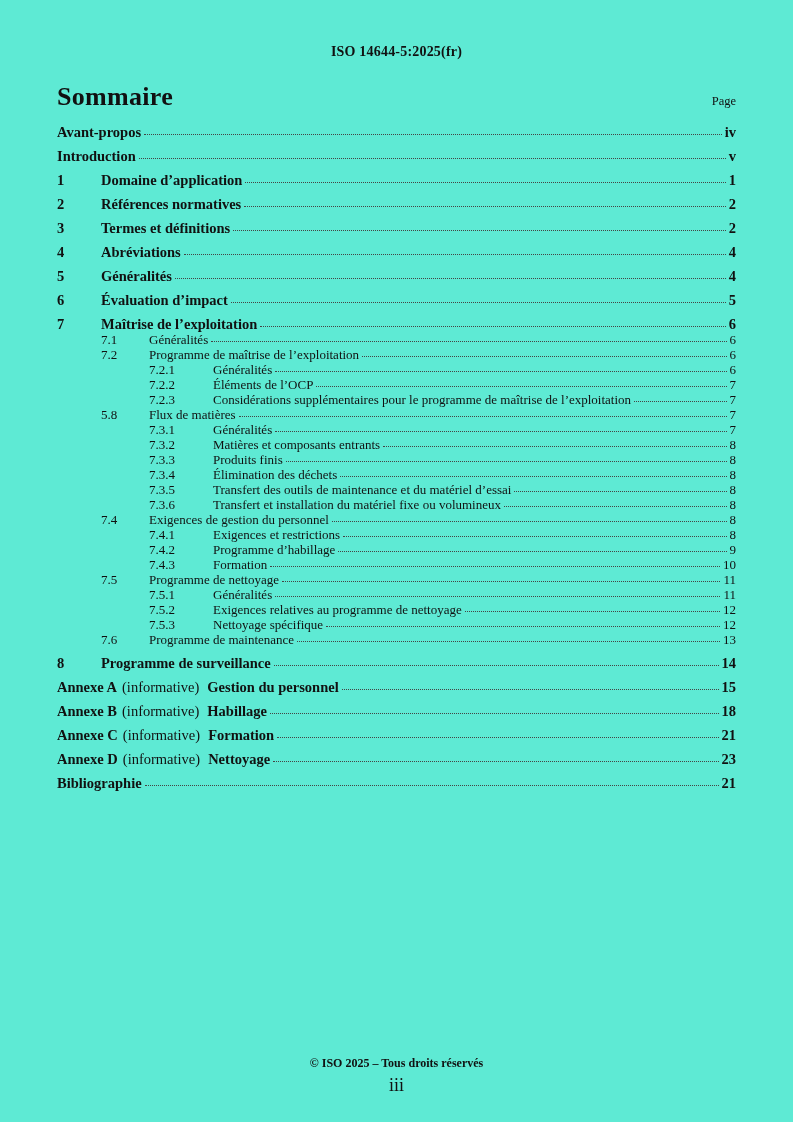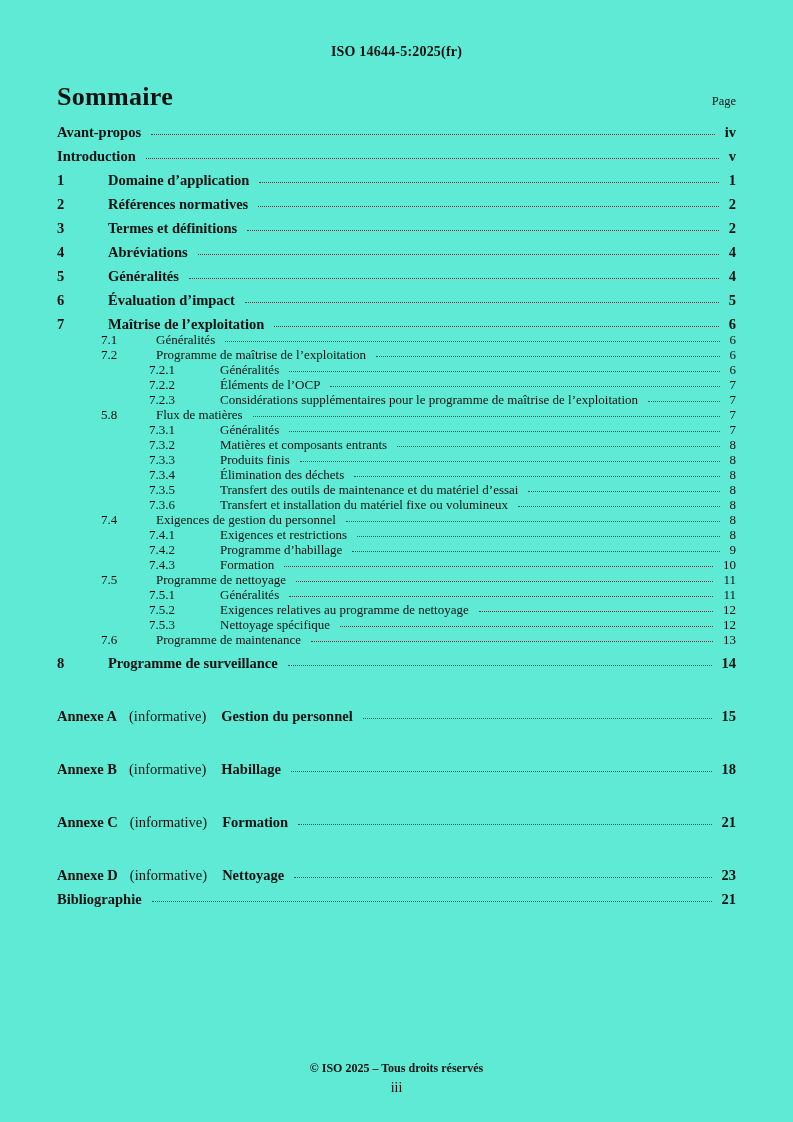"Avant-propos" .entry { gap: 7px -> none }
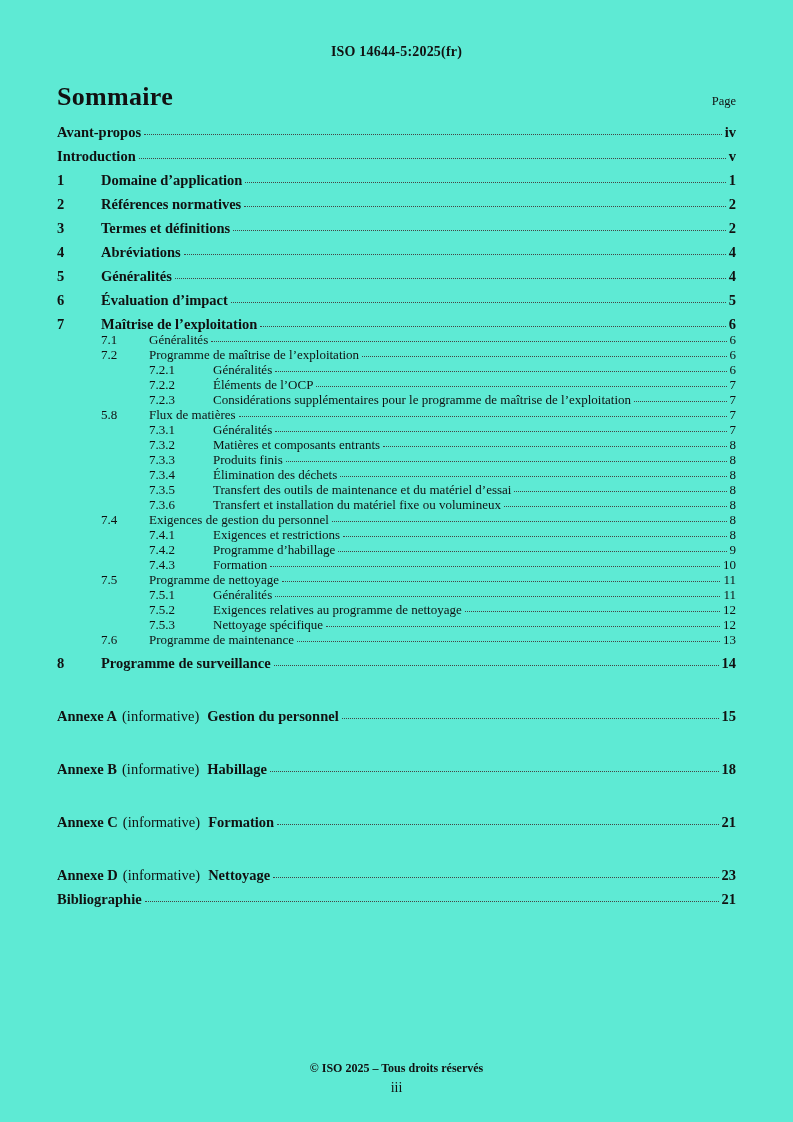"15" .e-annex .page-num { margin-top: 29px -> none }
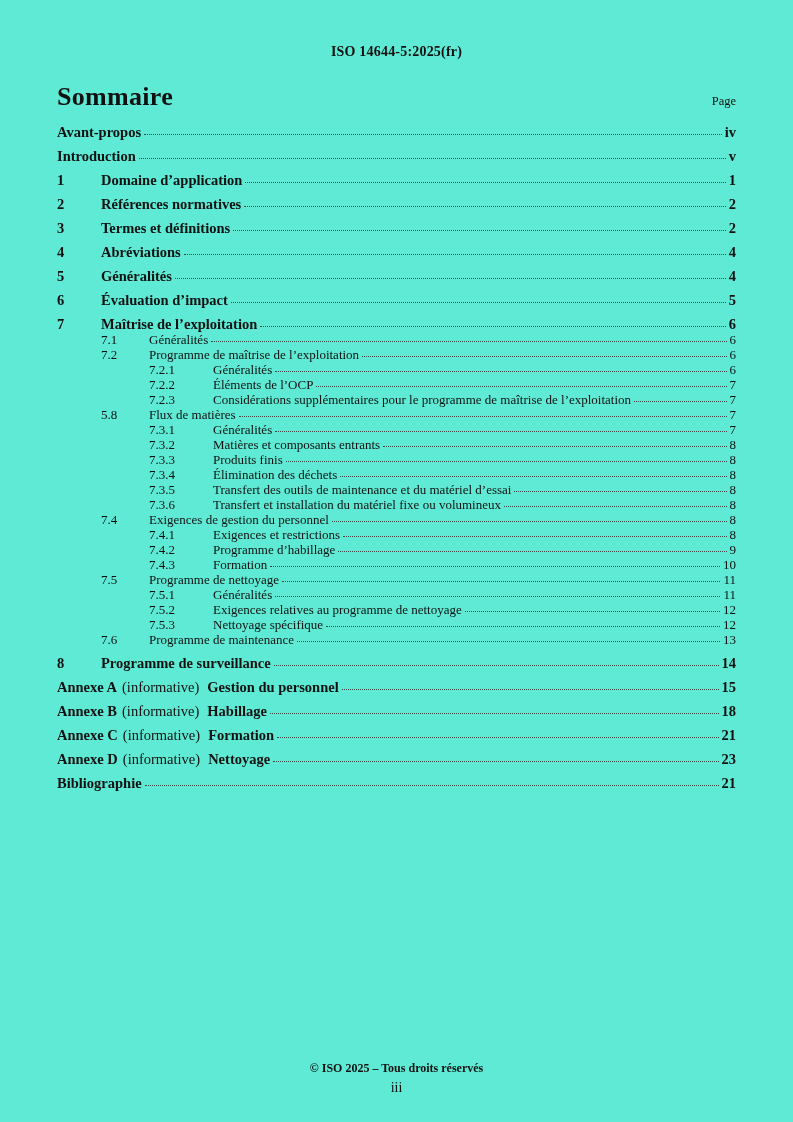"iii" .folio { font-size: 14px -> 18px }
